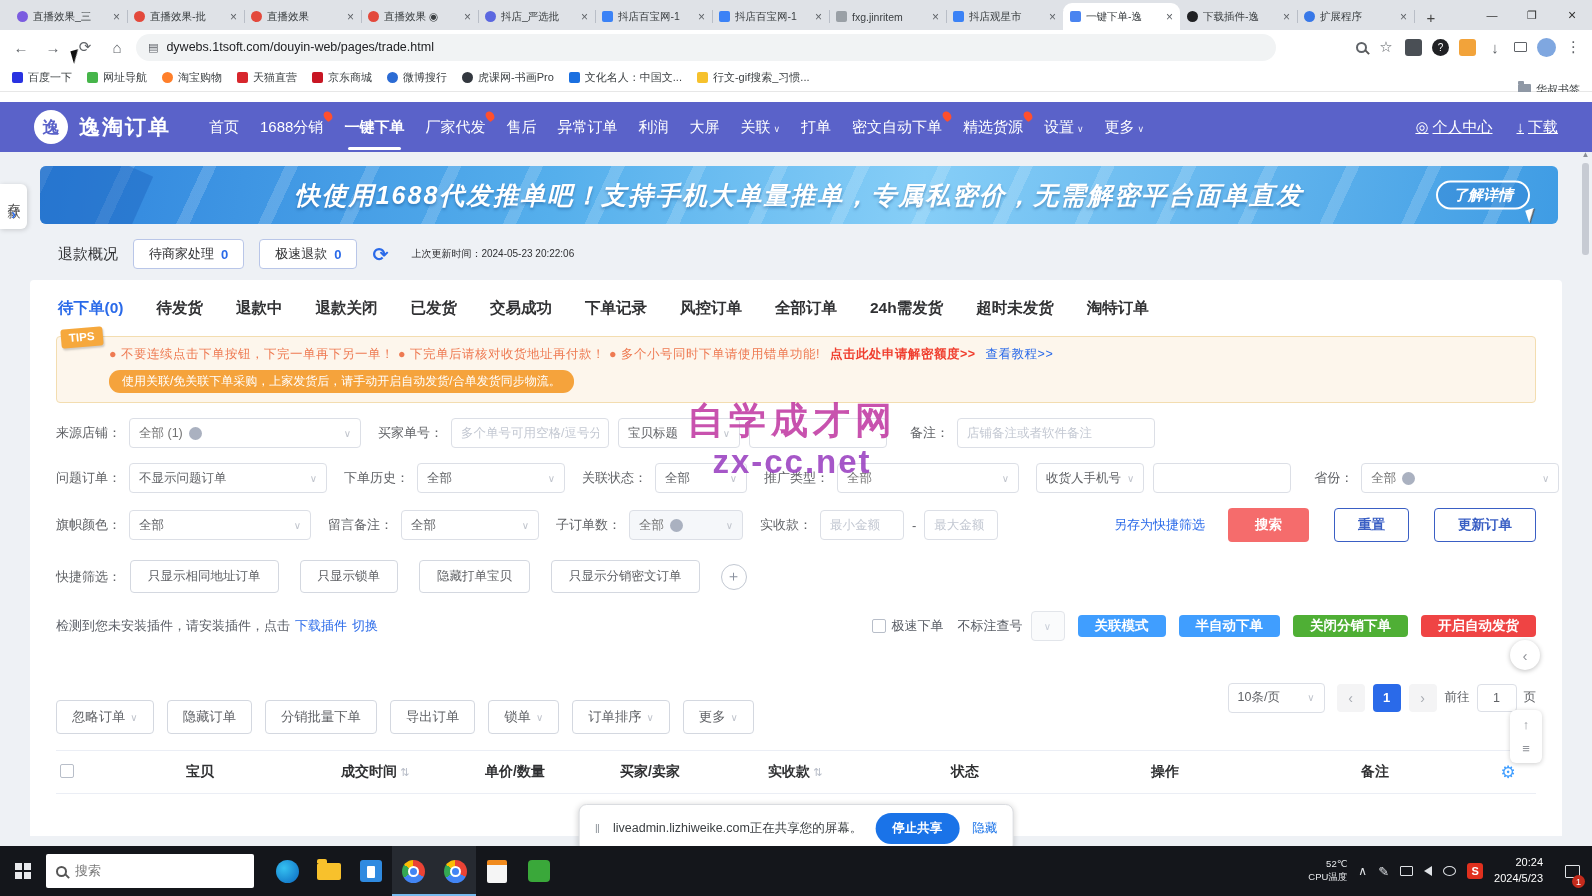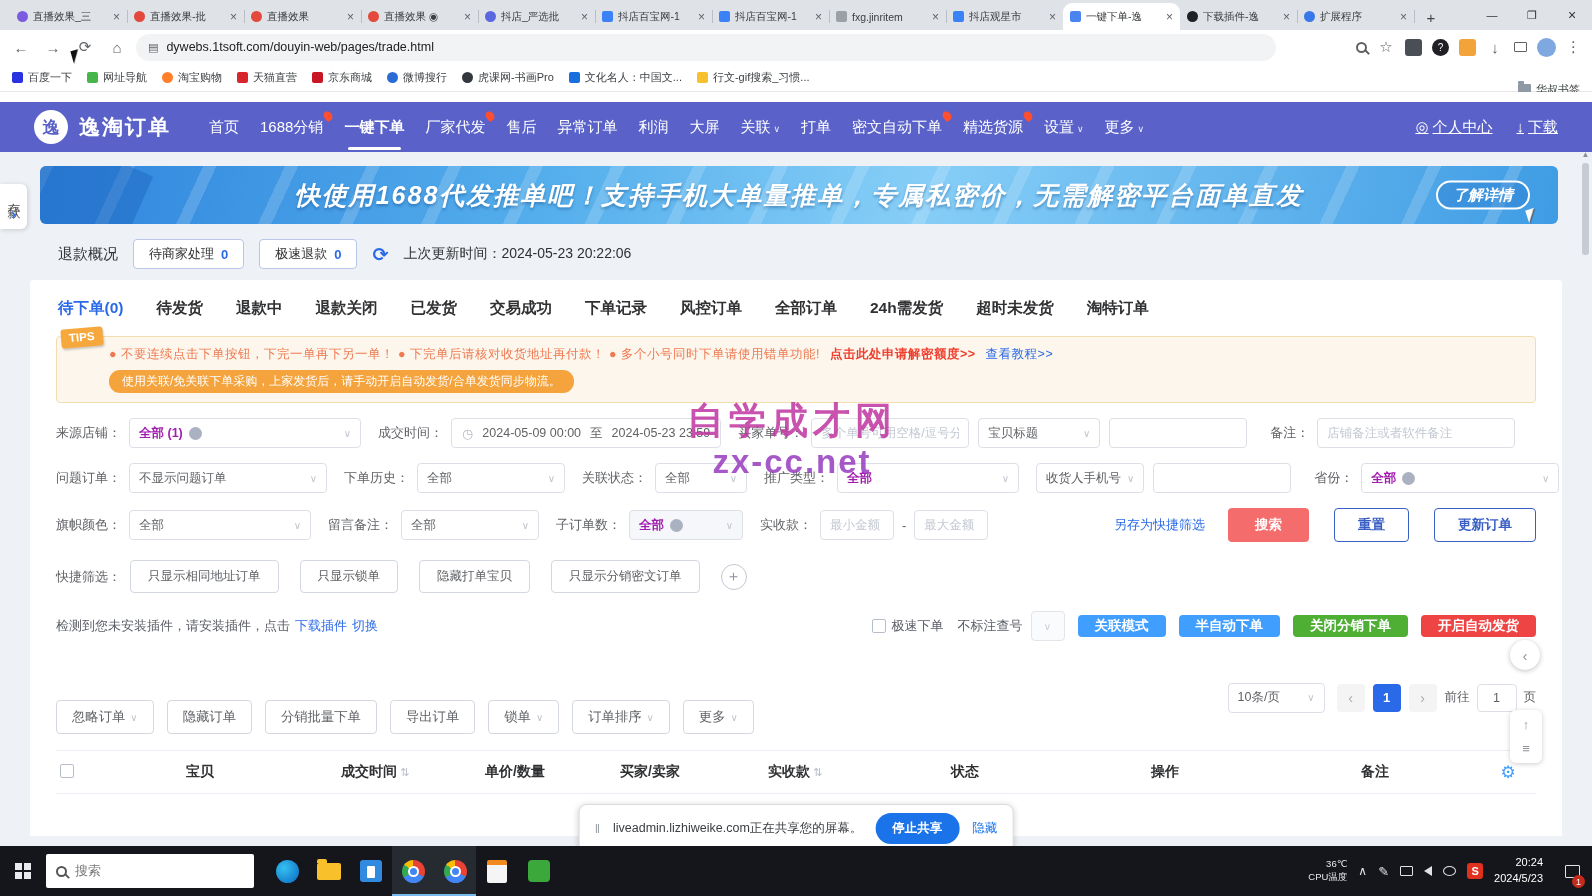"上次更新时间：2024-05-23 20:22:06" .upd { font-size: 14px -> 10px; margin-left: 0 -> 8px }
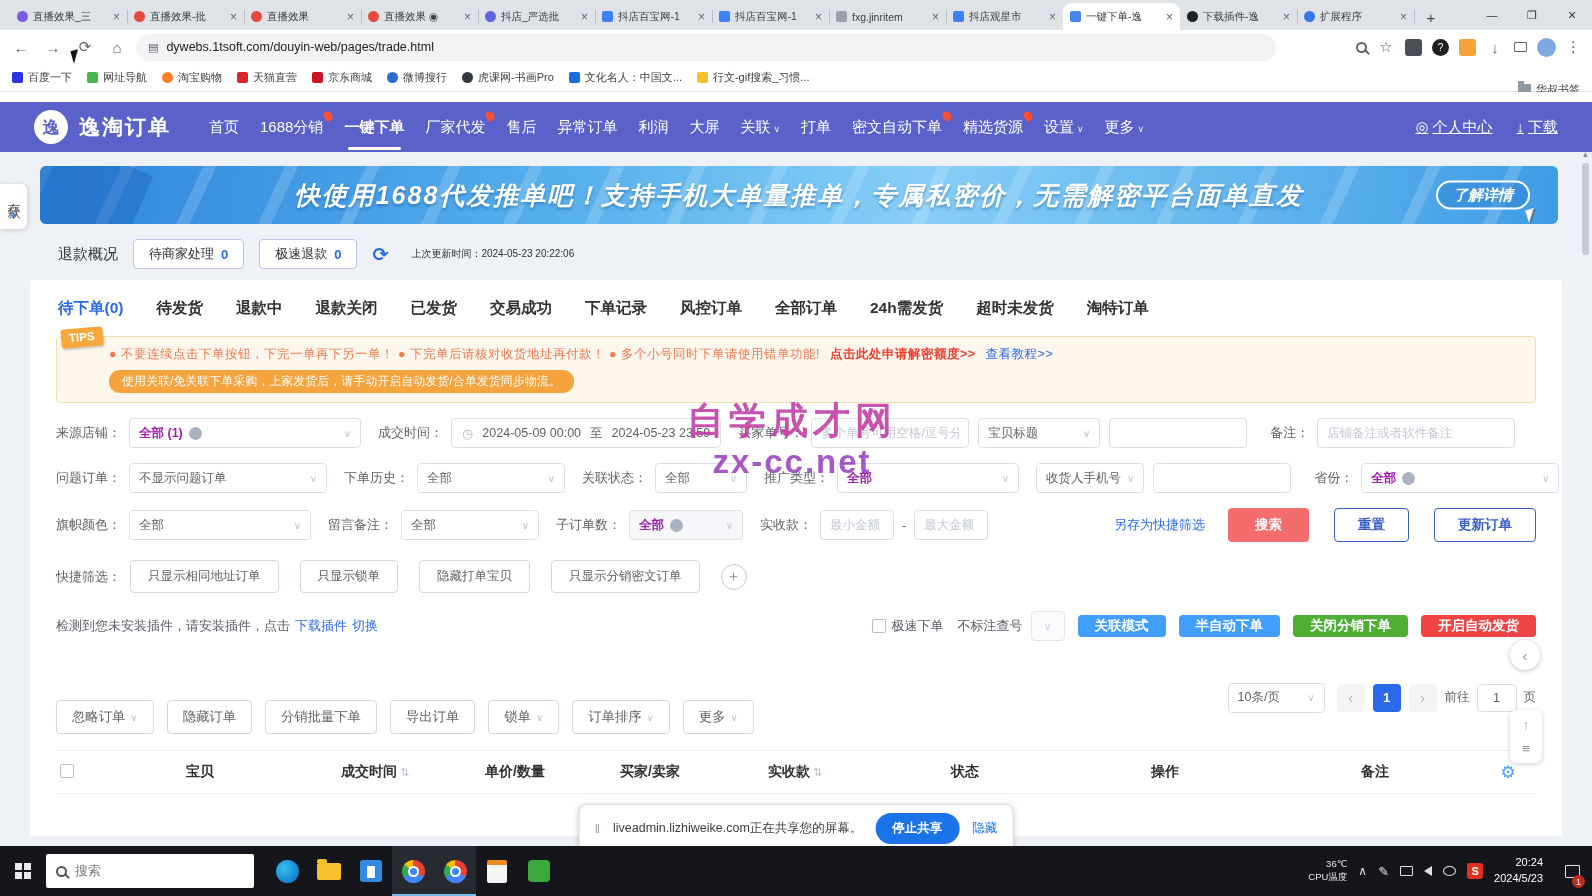"全部 (1)" .sel.dim .val { color: #a21caf -> #737373; font-weight: bold -> none }
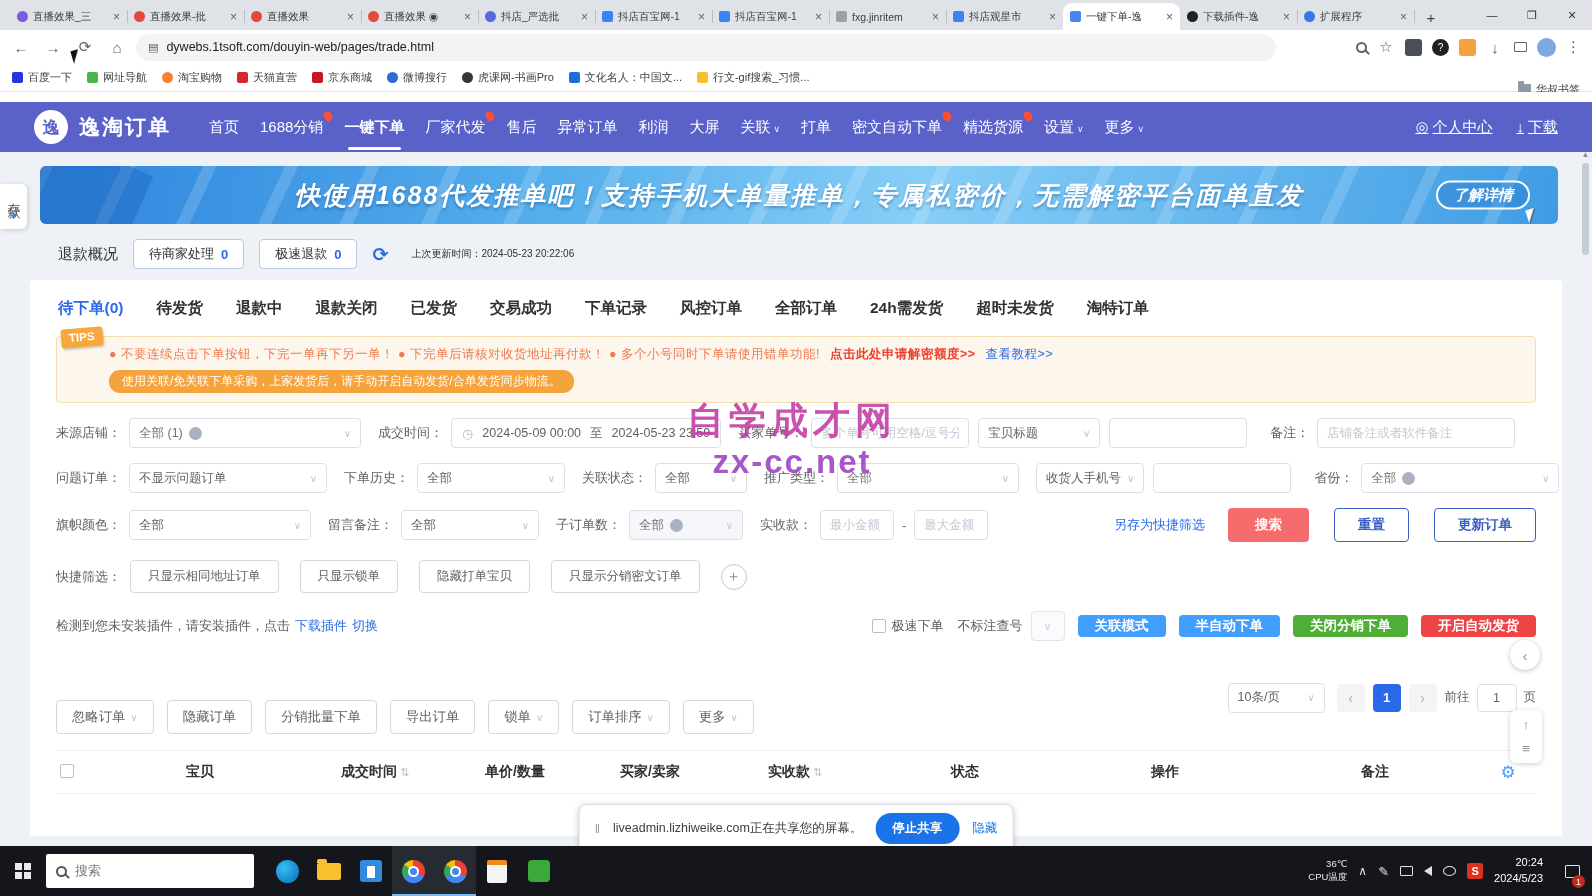"成交时间：" div.fg { html: <div> <span>成交时间：</span> <div> <span>◷</span> <span>2024-05-09 00:00</span> <span>至</span> <span>2024-05-23 23:59</span> </div> </div> -> none }
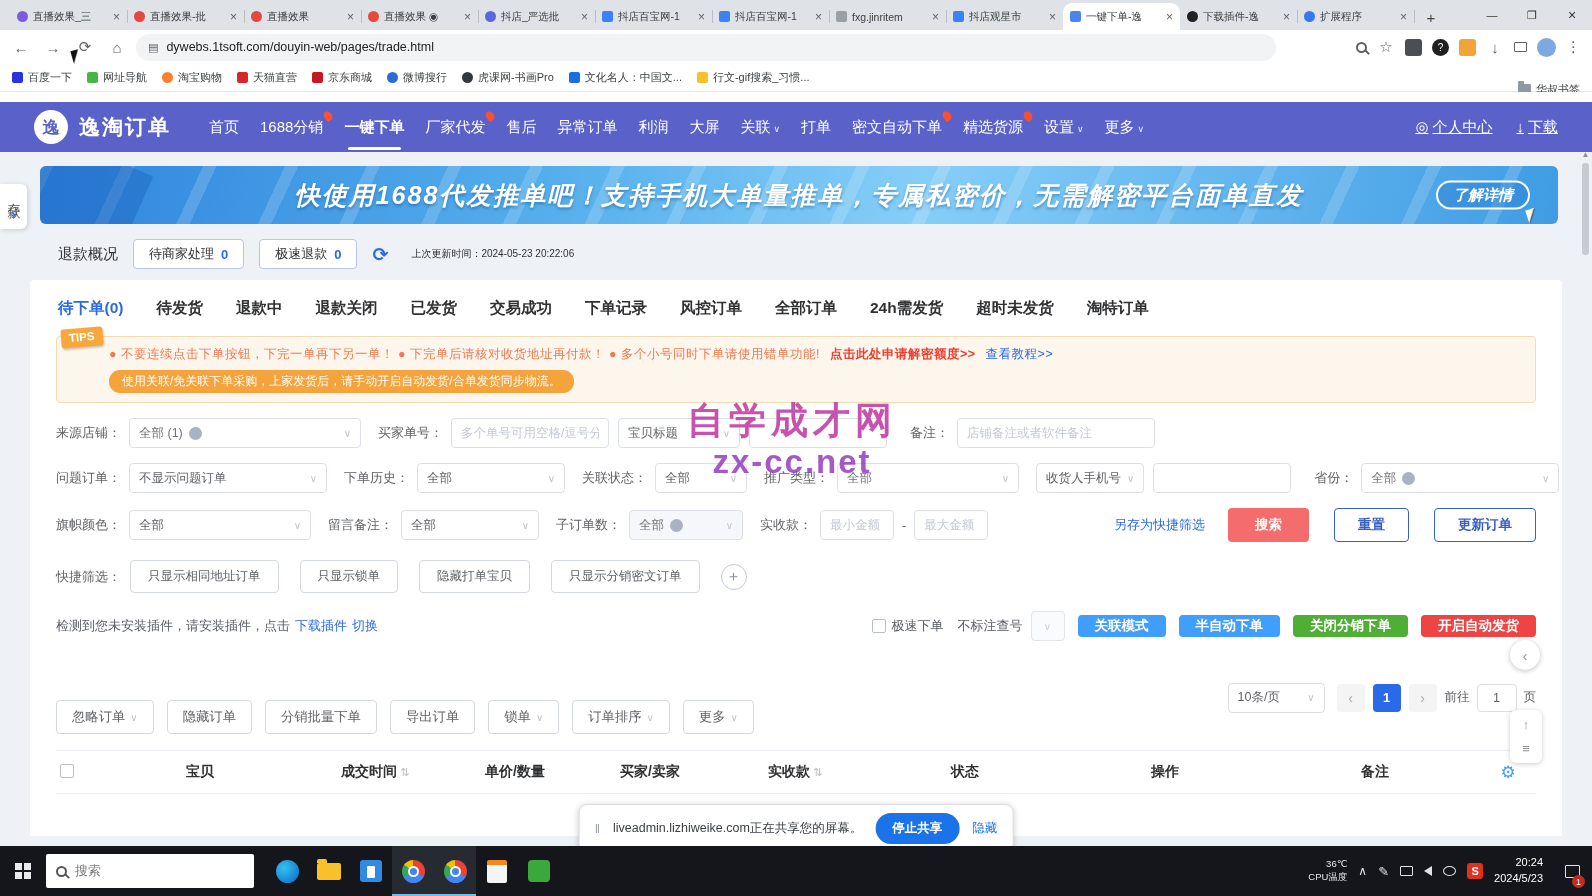"最小金额" input.inp { width: 74px -> 84px }
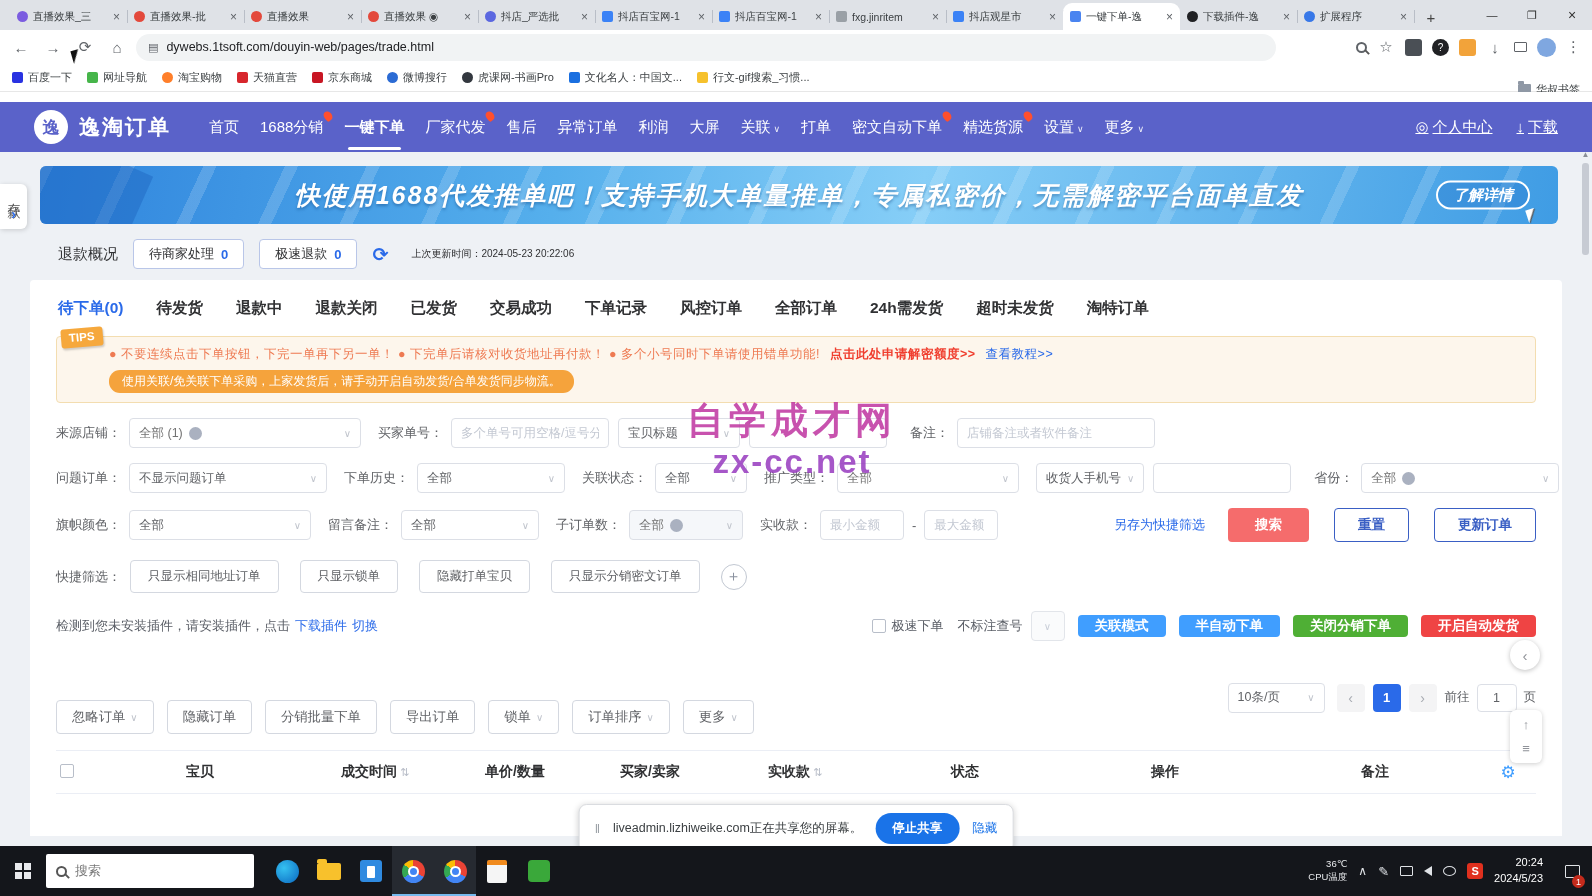"36℃" div { text: 36 -> 52 }
